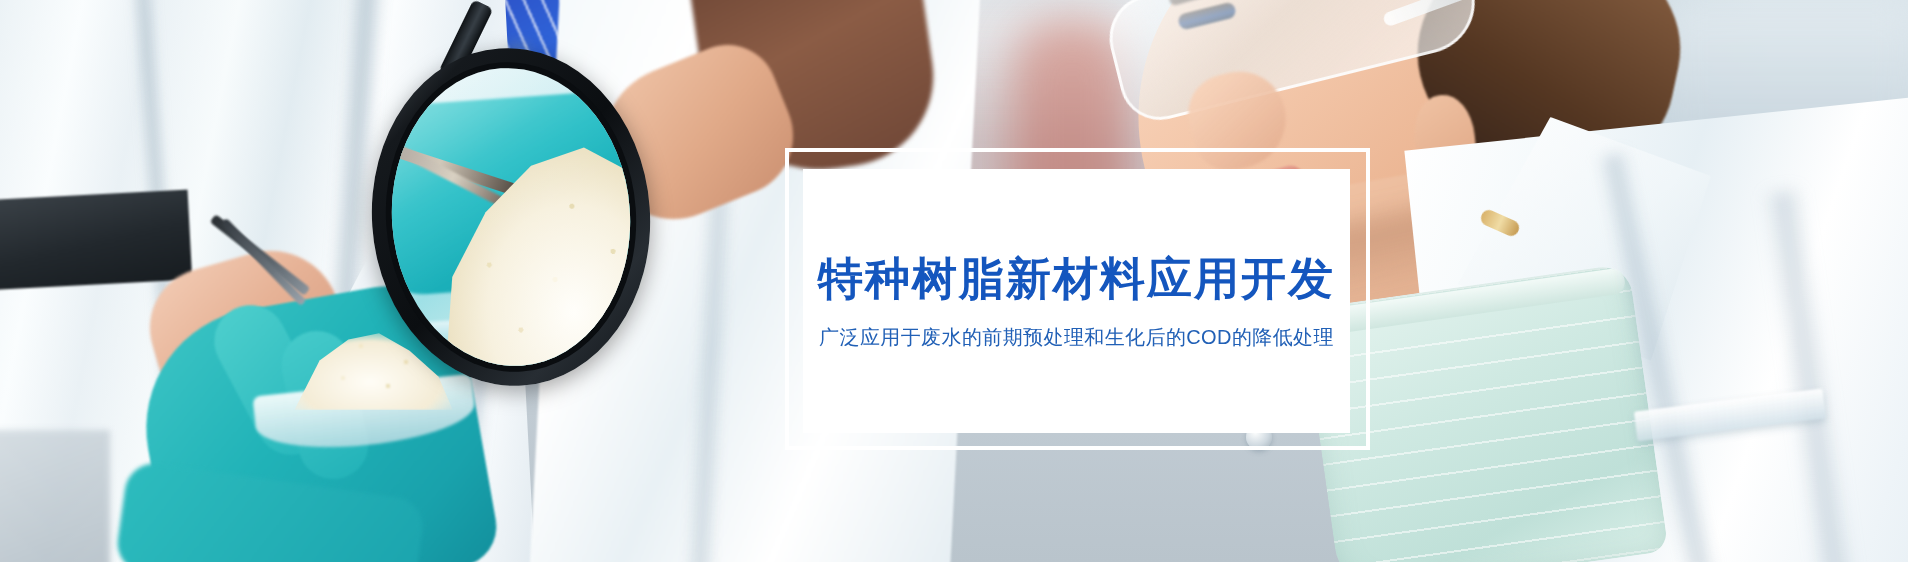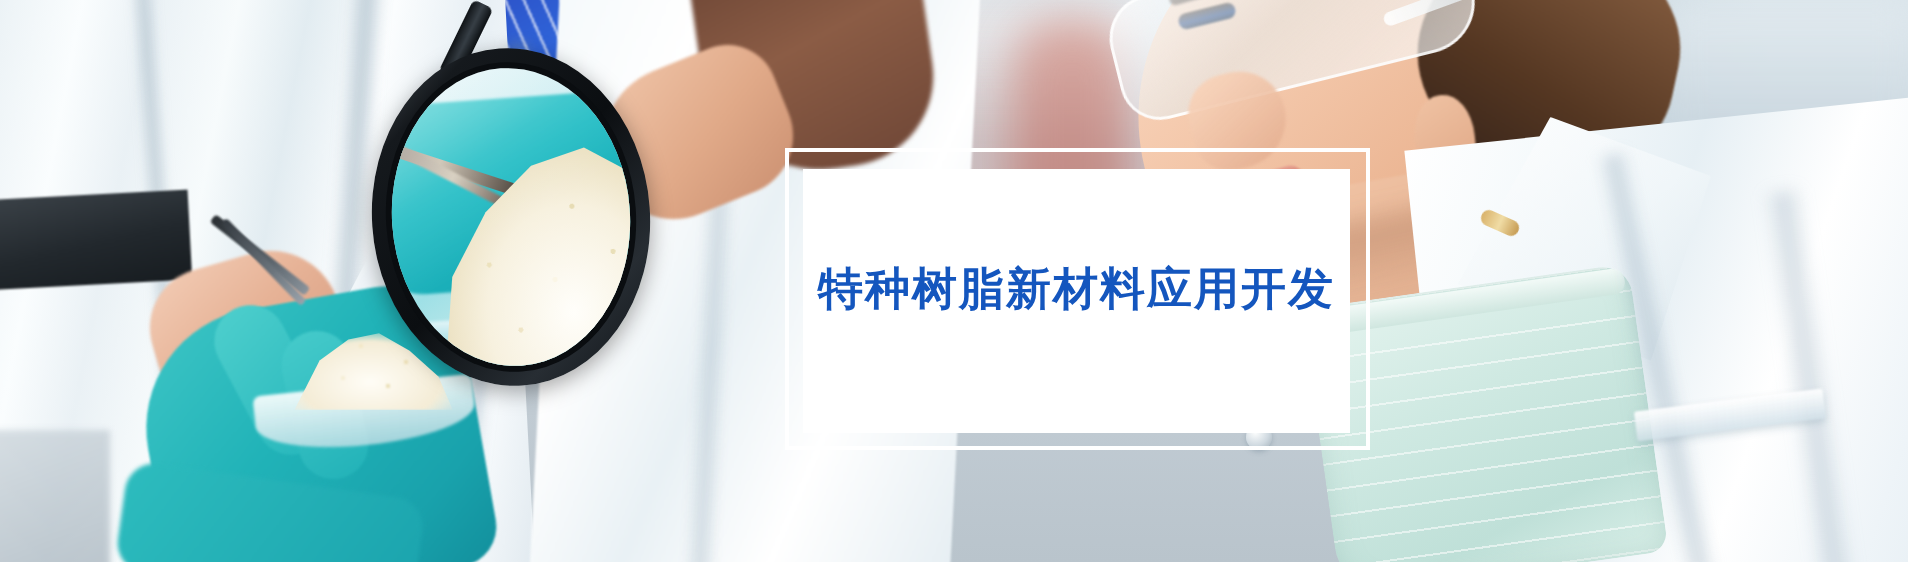"广泛应用于废水的前期预处理和生化后的COD的降低处理" div { html: none -> <div>广泛应用于废水的前期预处理和生化后的COD的降低处理</div> }
